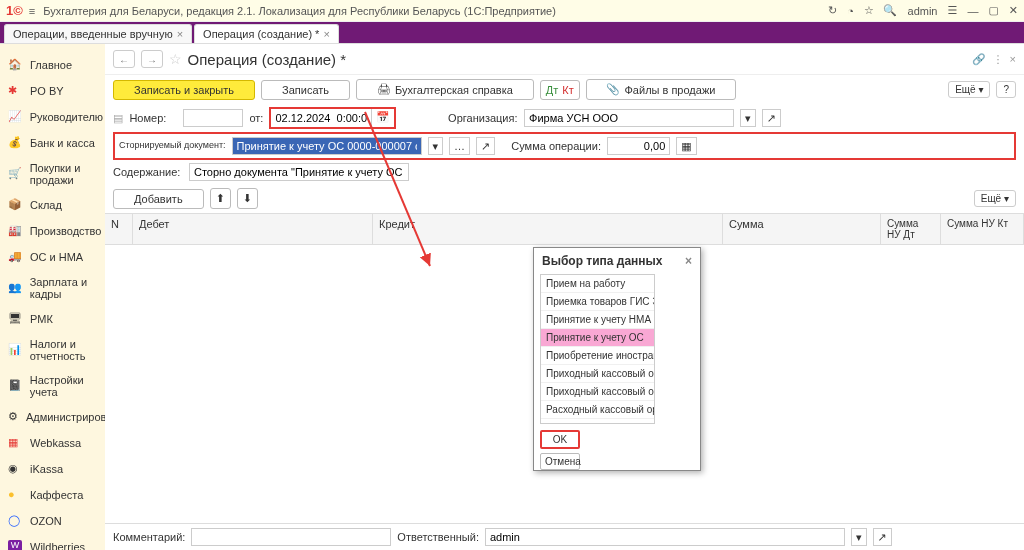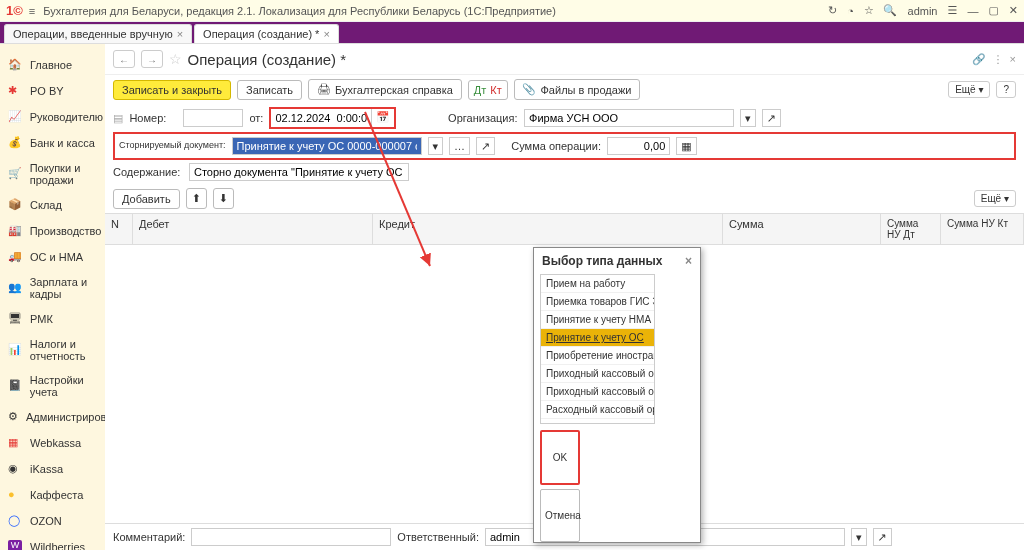"Записать и закрыть" .btn { padding: 3px 8px -> 3px 20px }
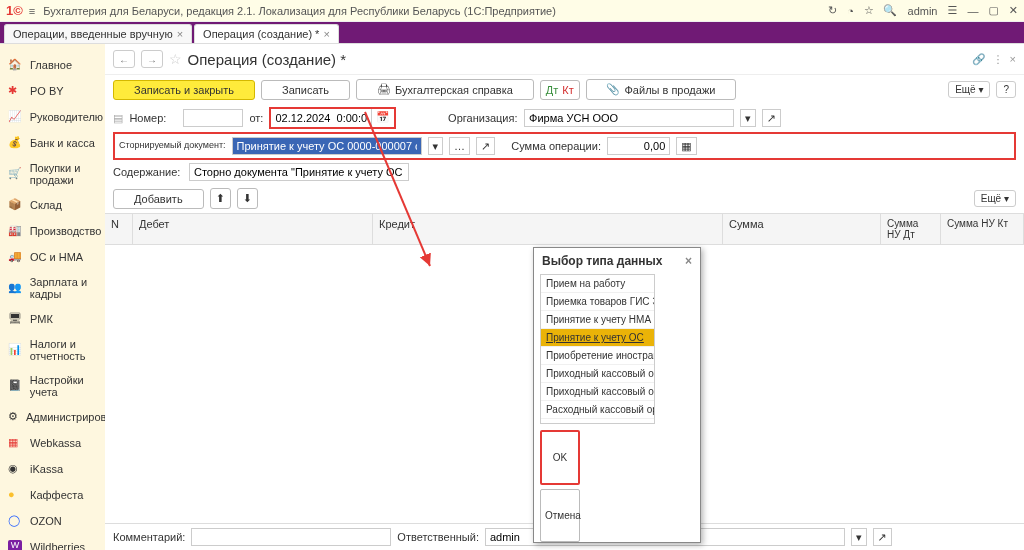"Принятие к учету ОС" .dlist div.sel { background: #eab308 -> #f9a8d4; text-decoration: underline -> none }
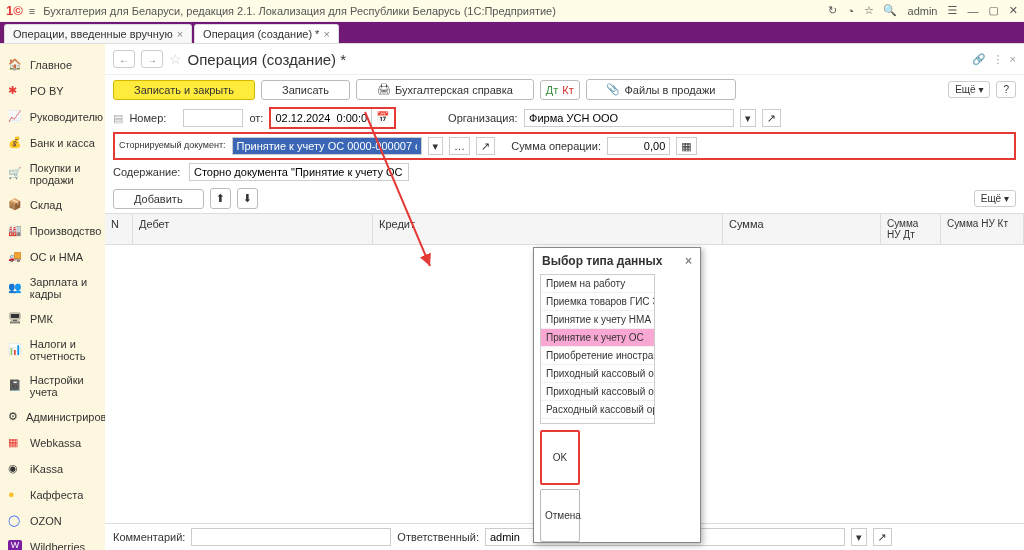"OK" .dbtn { padding: 20px 4px -> 2px 4px }
